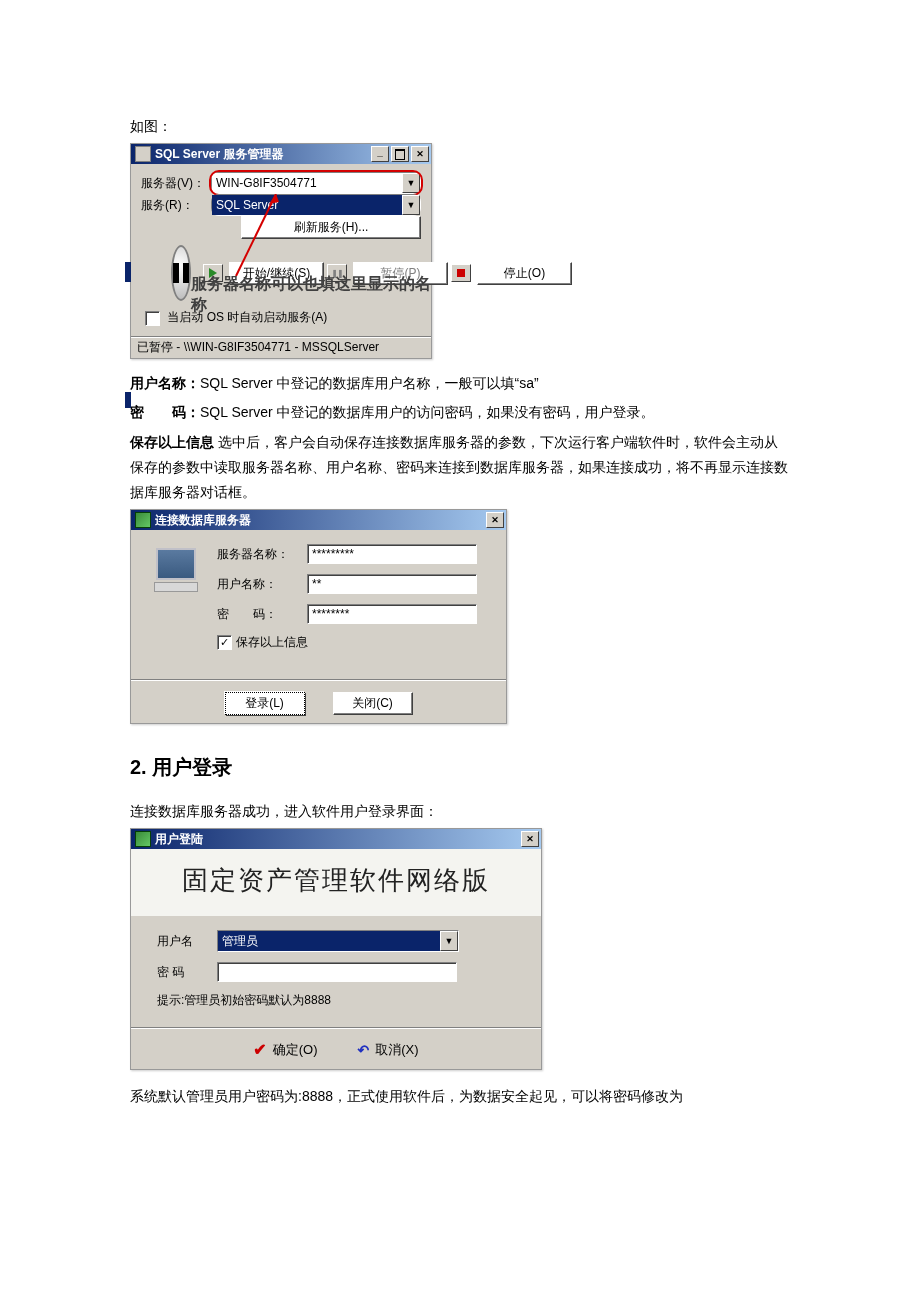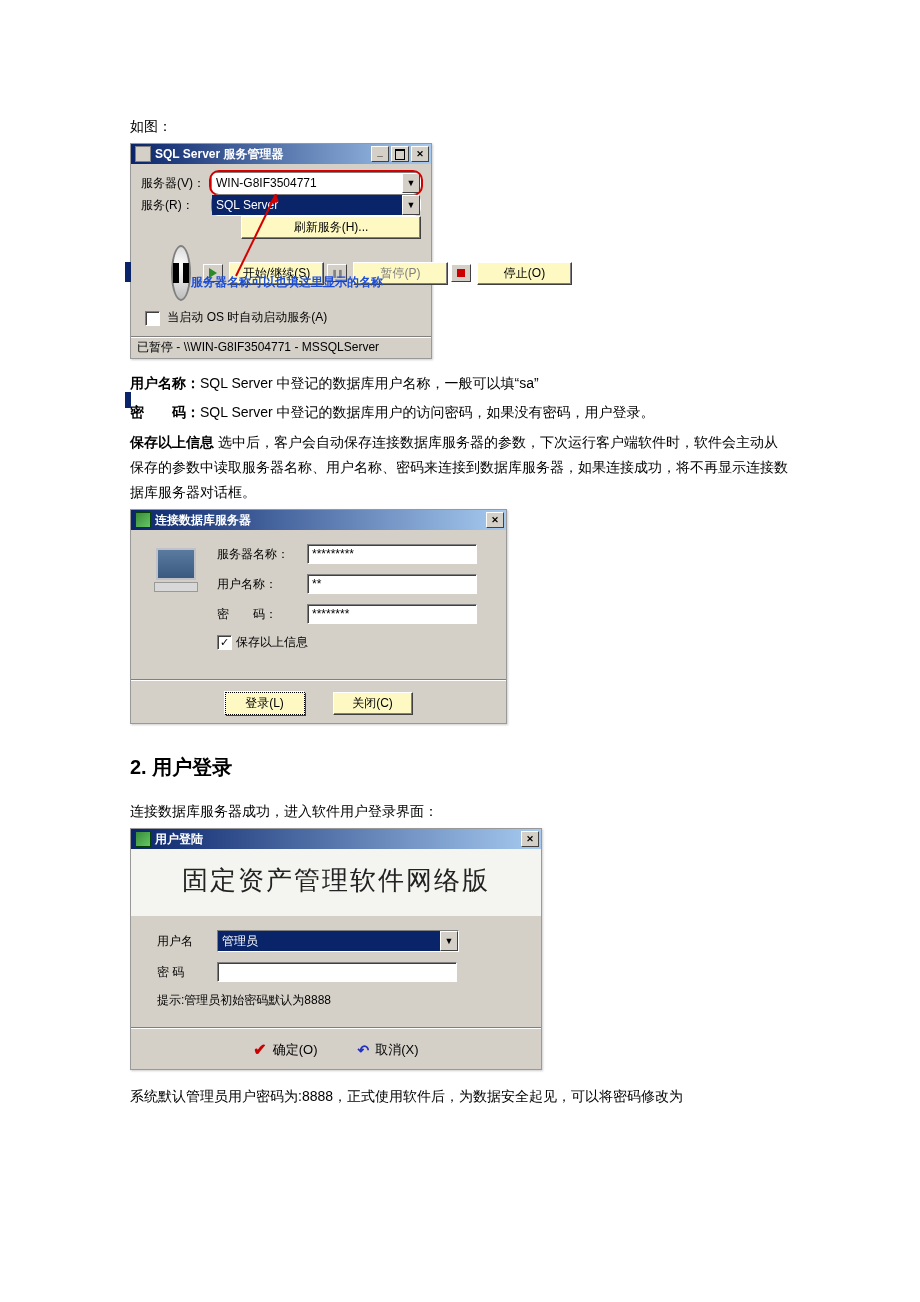"刷新服务(H)..." .btn { background: #fef9c3 -> #ffffff }
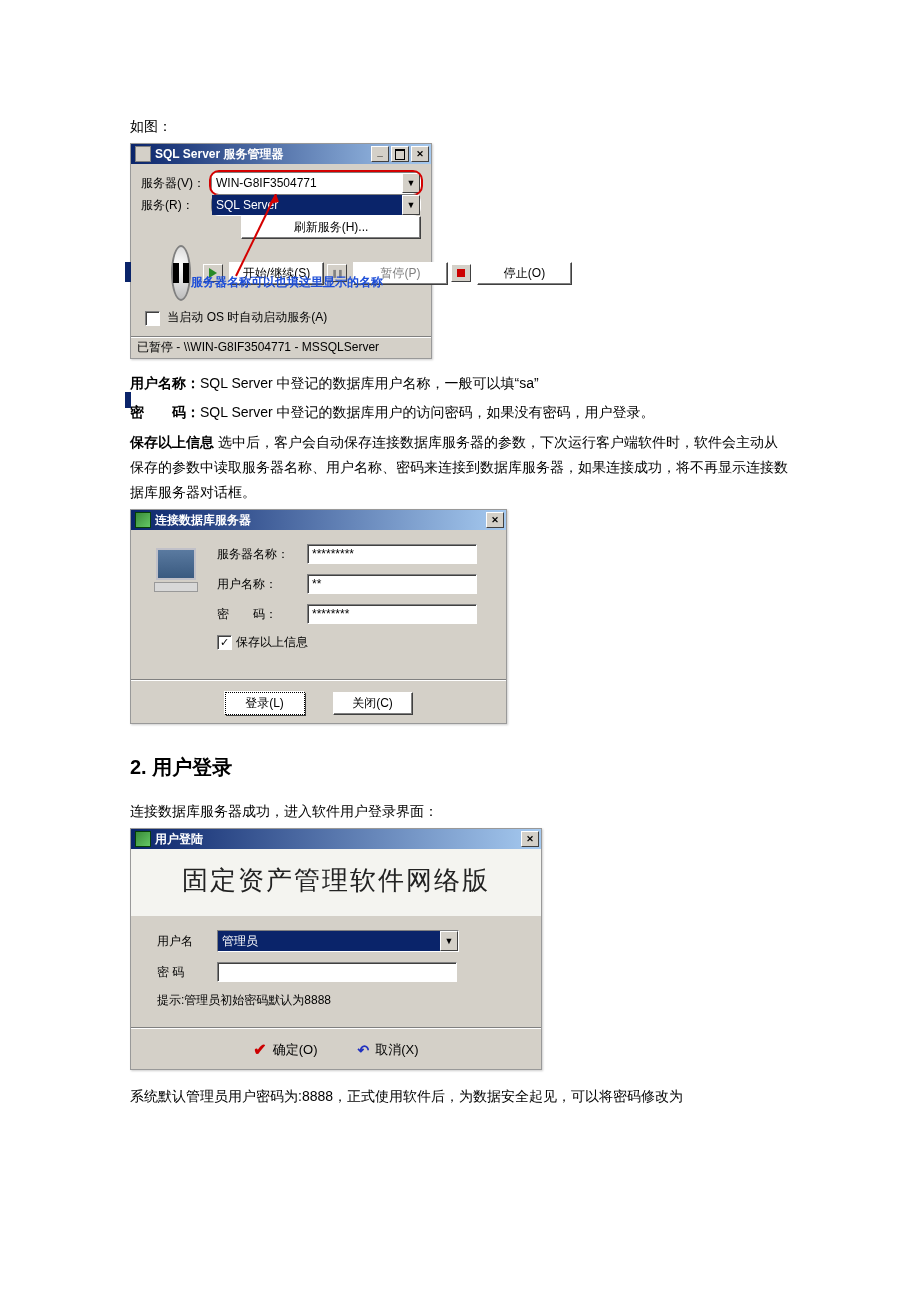"服务器名称可以也填这里显示的名称" .dlg1 .annot { color: #1d4ed8 -> #404040; font-size: 12px -> 16px }
